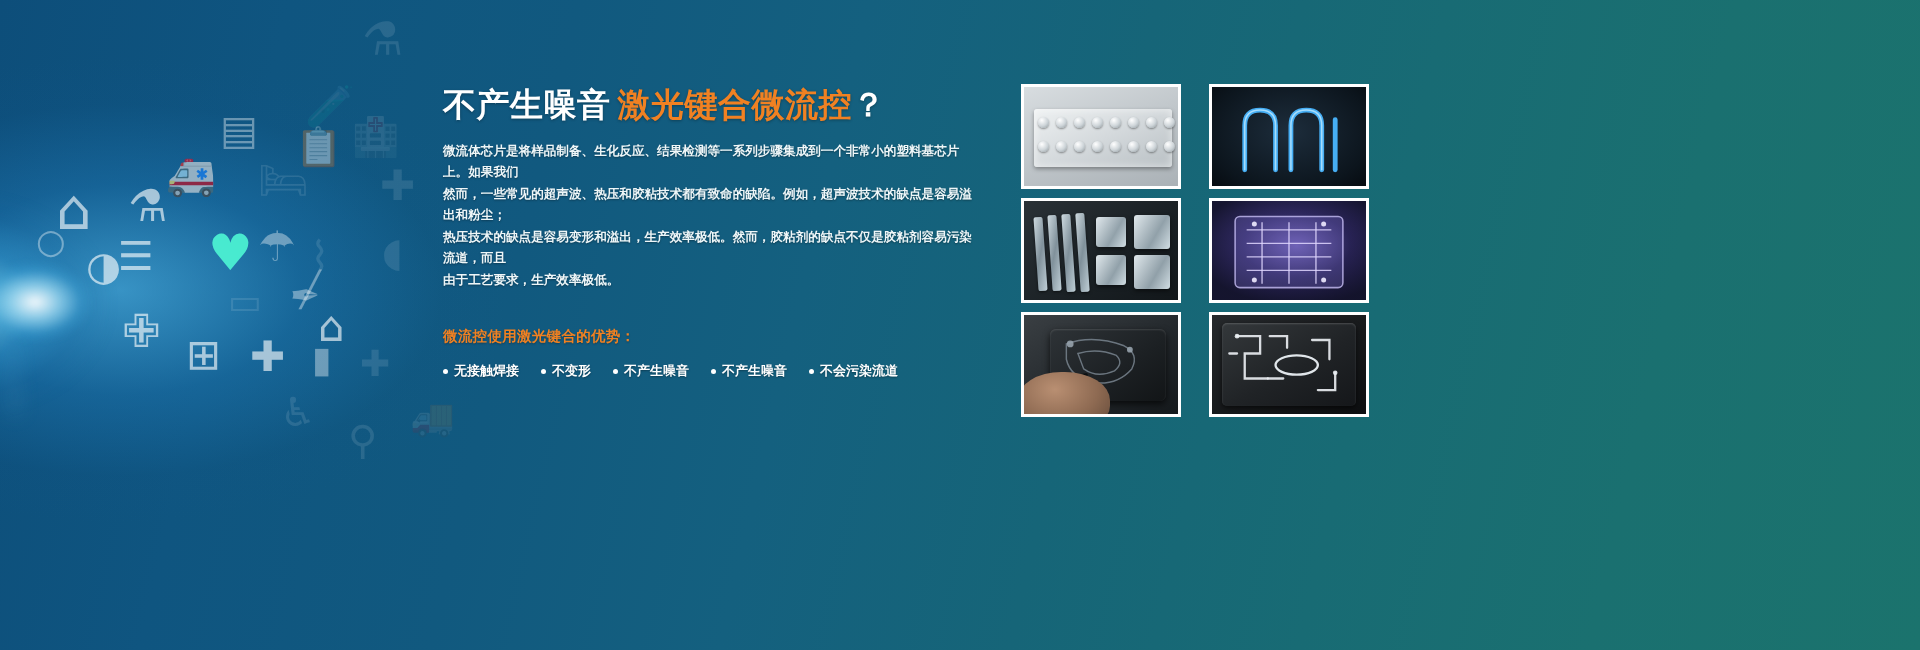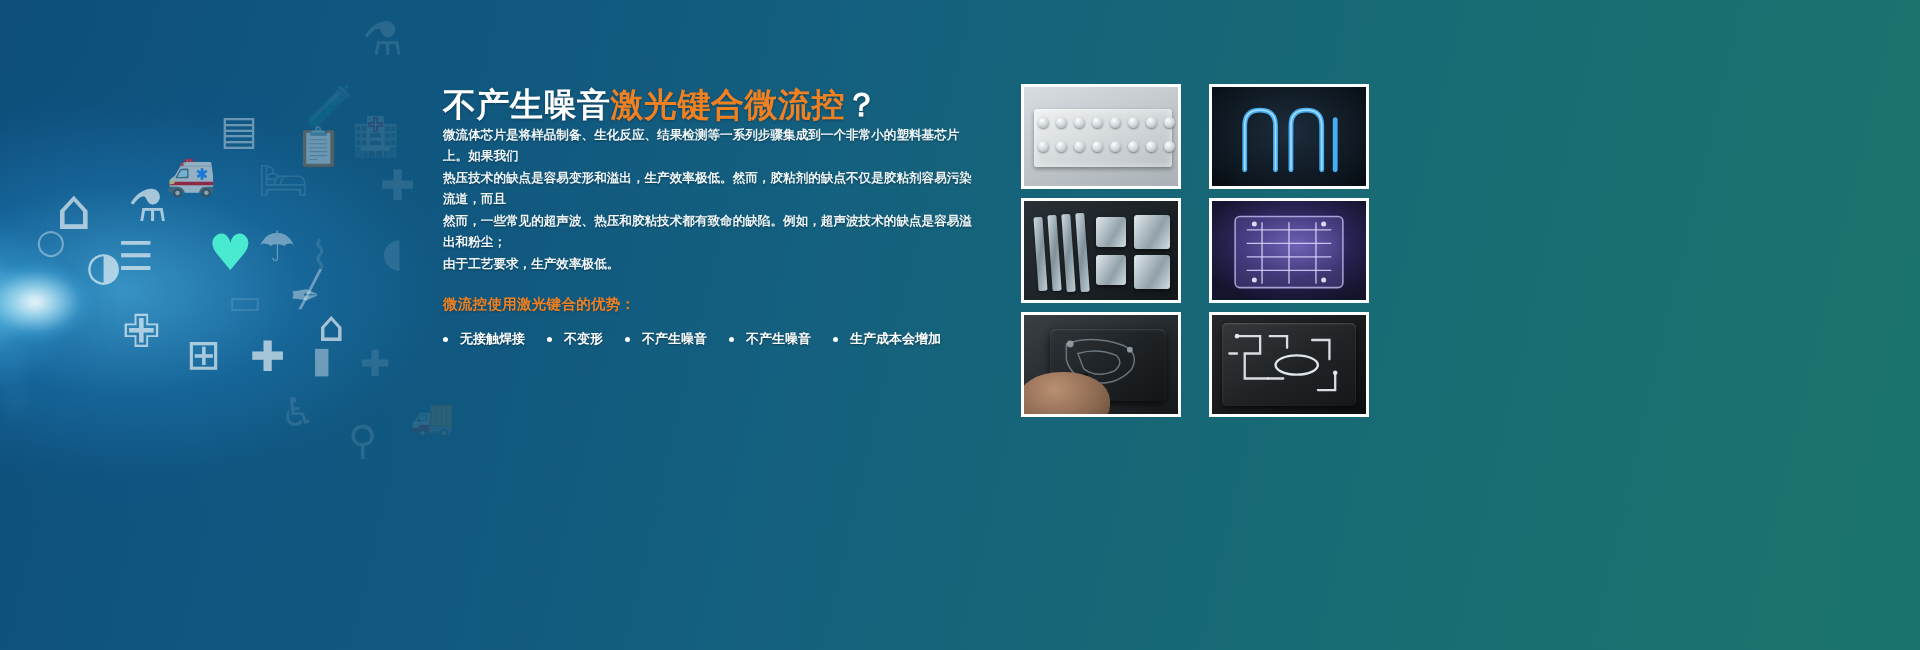"激光键合微流控" .headline .hl { margin-left: none -> 7px }
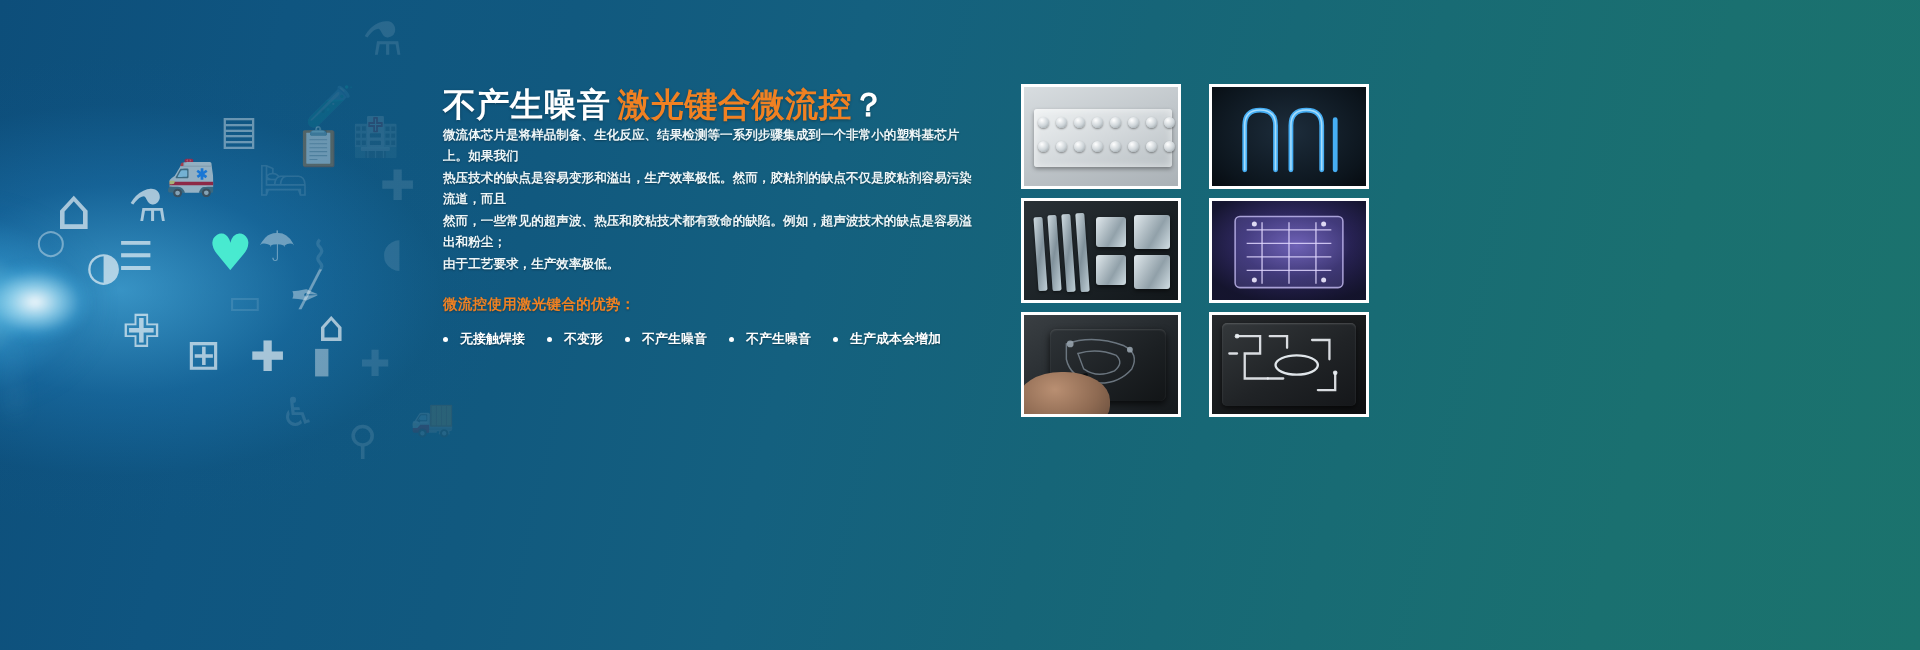"微流体芯片是将样品制备、生化反应、结果检测等一系列步骤集成到一个非常小的塑料基芯" .para { margin-top: none -> 16px }
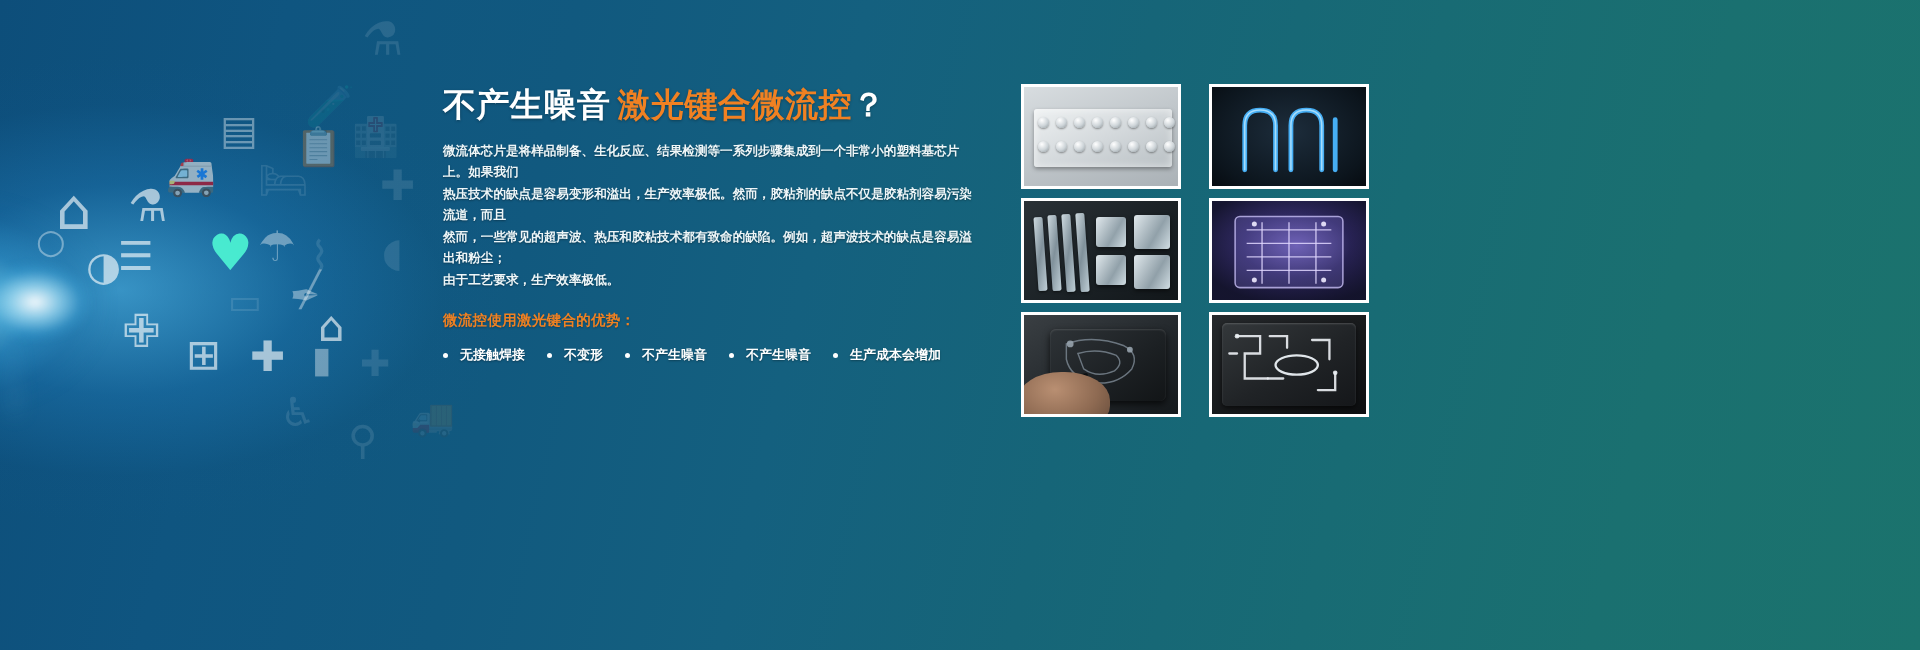"热压技术的缺点是容易变形和溢出，生产效率极低。然而，胶粘剂的缺点不仅是胶粘剂容易" p { order: before "然而，一些常见的超声波、热压和胶粘技术都有致命的缺陷。例如，超声波技术的缺点是容" -> after "然而，一些常见的超声波、热压和胶粘技术都有致命的缺陷。例如，超声波技术的缺点是容" }
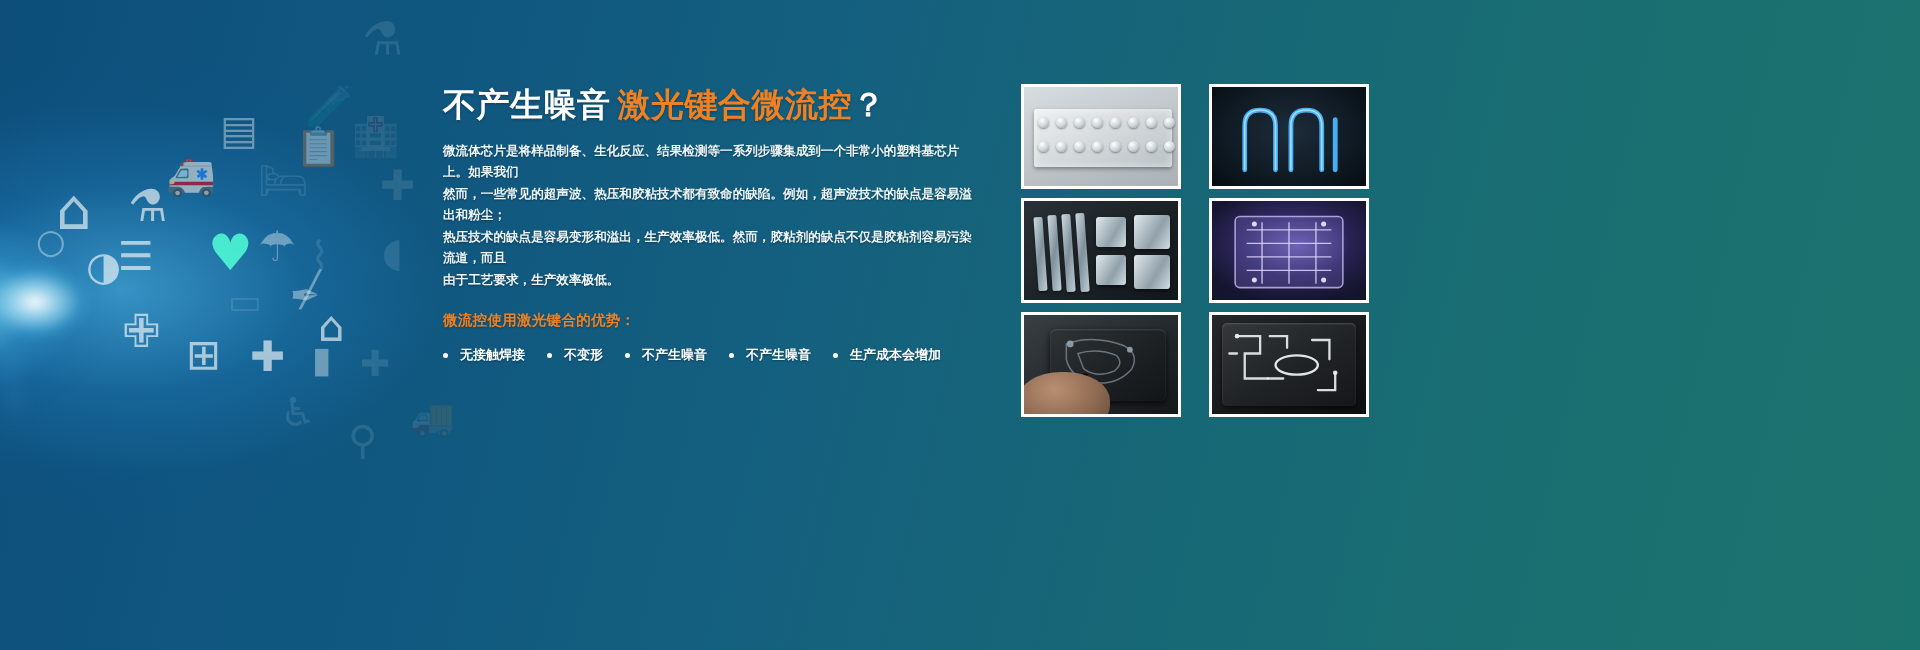"微流控使用激光键合的优势：" .subhead { margin-top: 20px -> 36px }
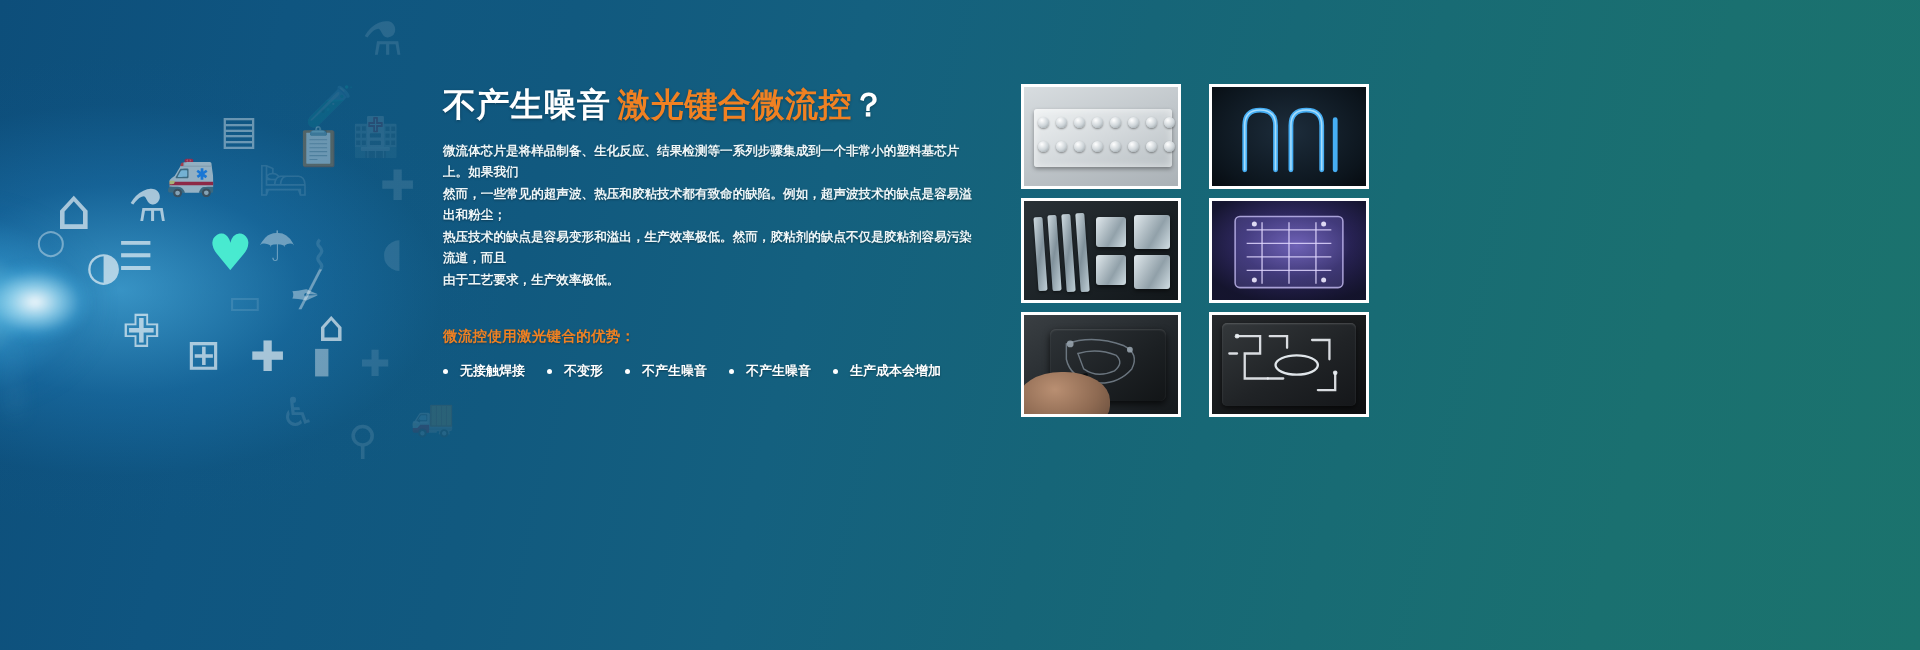"无接触焊接" .bullet { gap: 12px -> 6px }
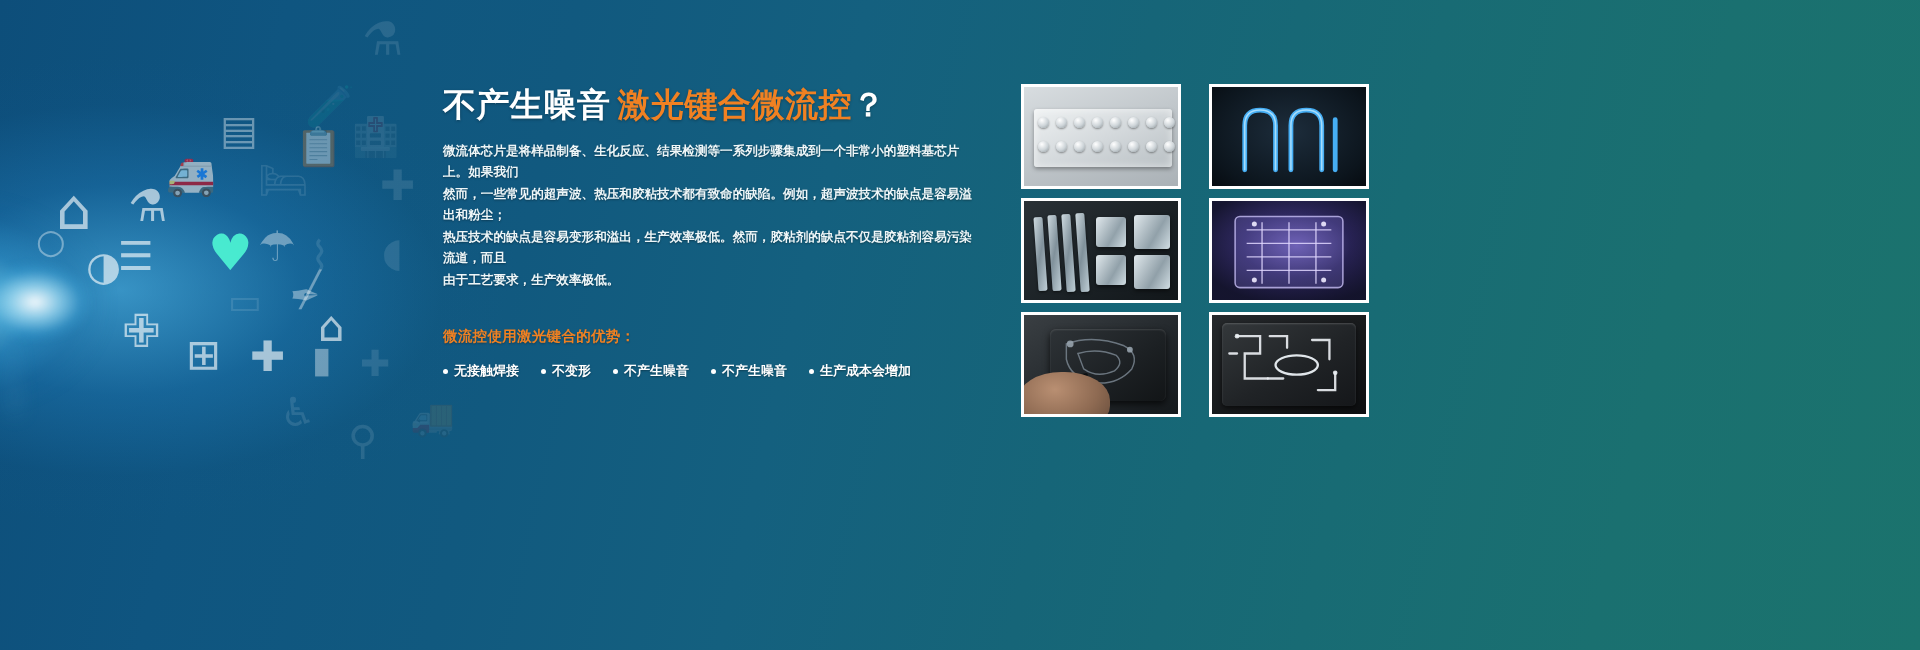"生产成本会增加" span { text: 生产成本会增加 -> 不会污染流道 }
